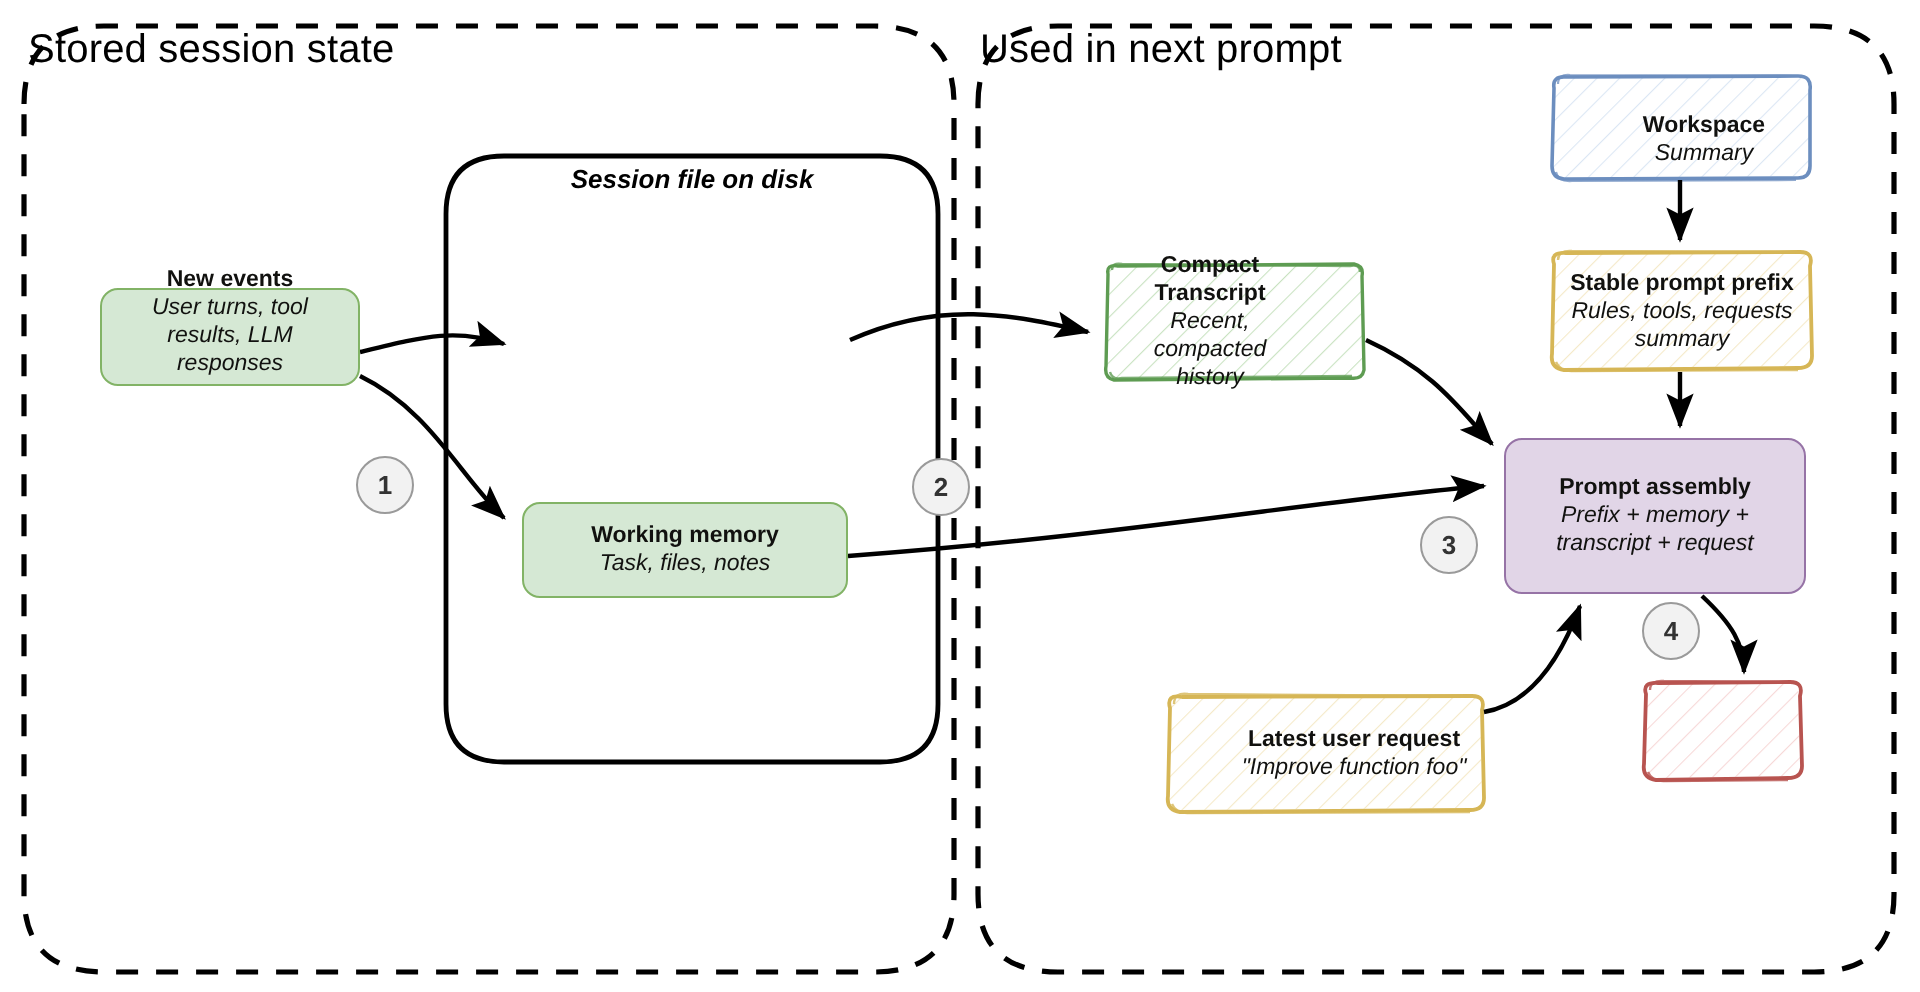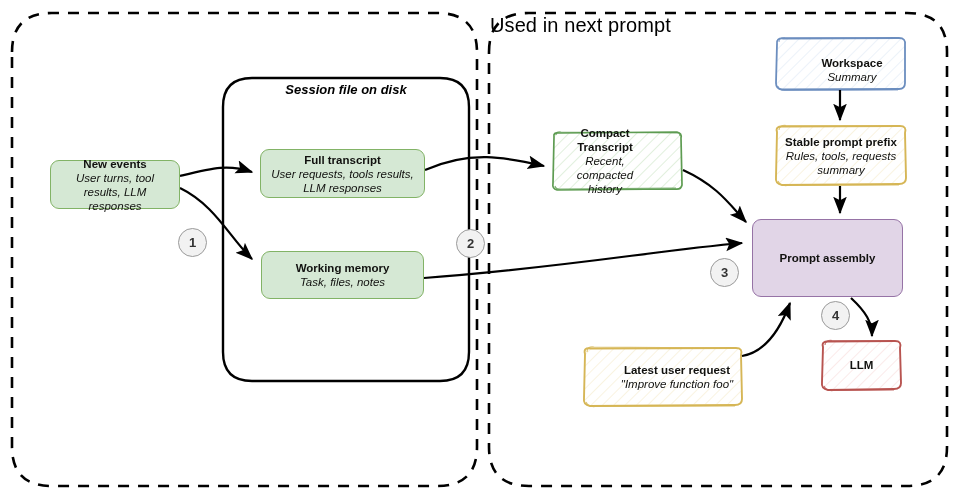"Stored session state" div.grp-label { html: none -> <div>Stored session state</div> }
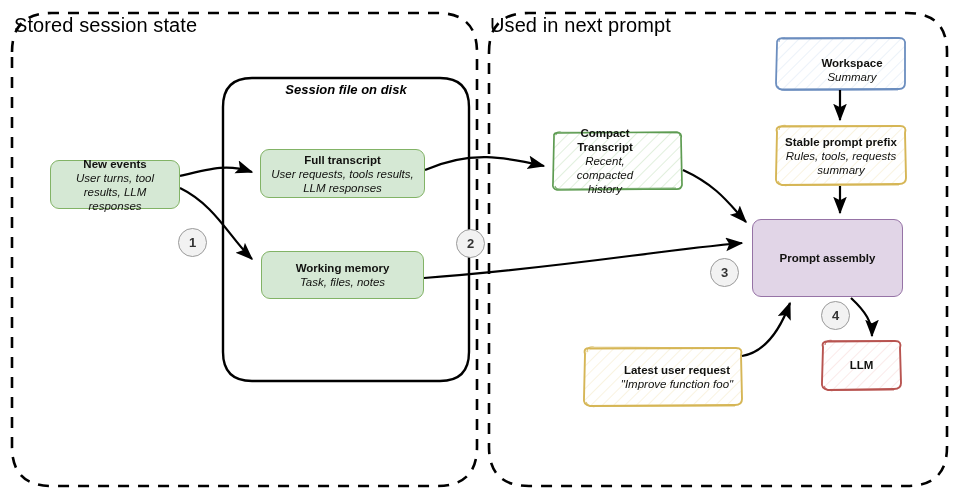"New events" div.node { justify-content: none -> flex-end; top: 160px -> 144px }
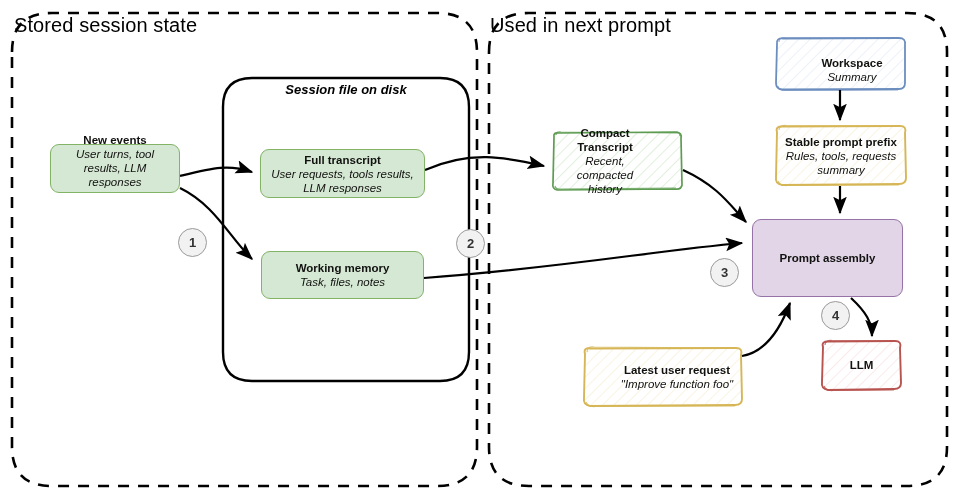"Full transcript" div.node { html: <div> <div>Full transcript</div> <div>User requests, tools results, LLM responses</div> </div> -> none }
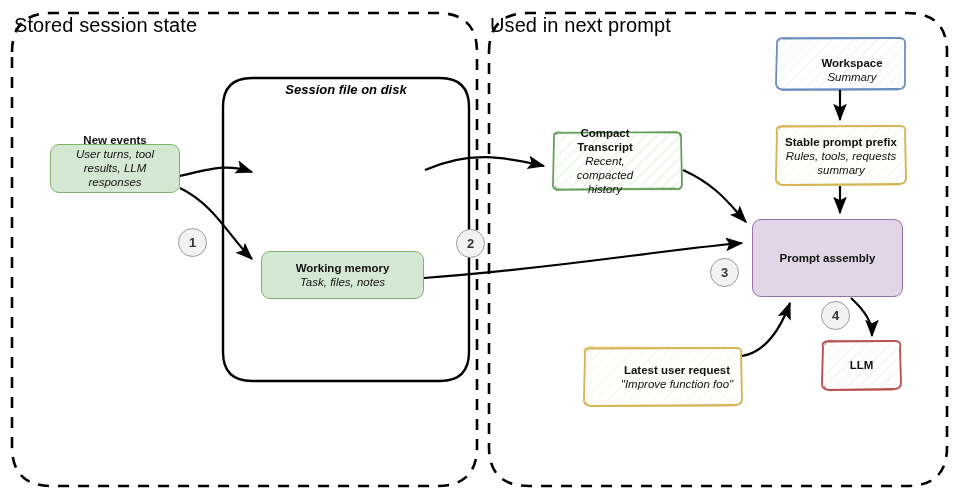"Prefix + memory + transcript" div.s { html: none -> <div>Prefix + memory + transcript + request</div> }
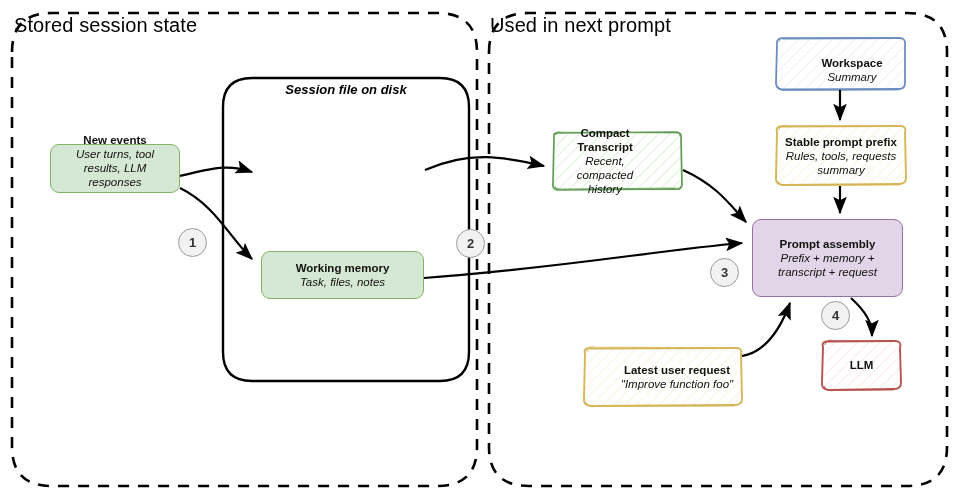"LLM" div.node { html: <div> <div>LLM</div> </div> -> none }
